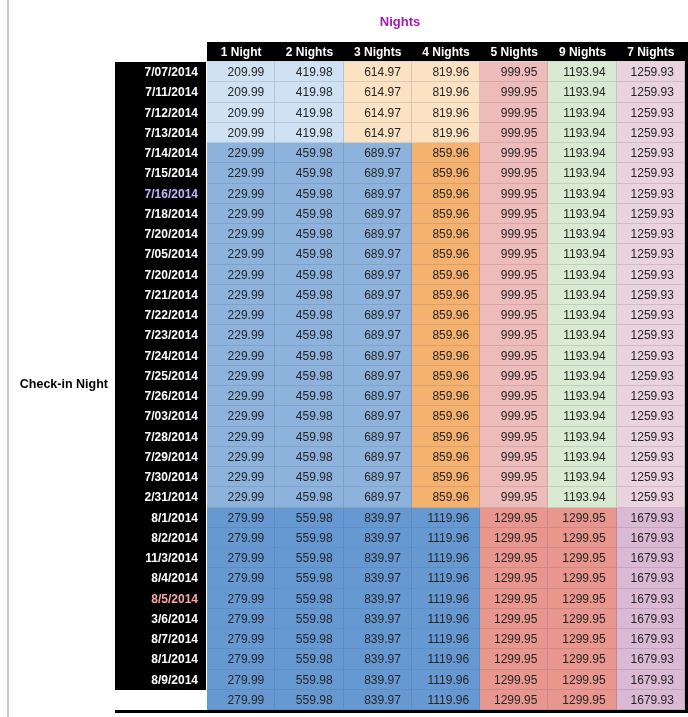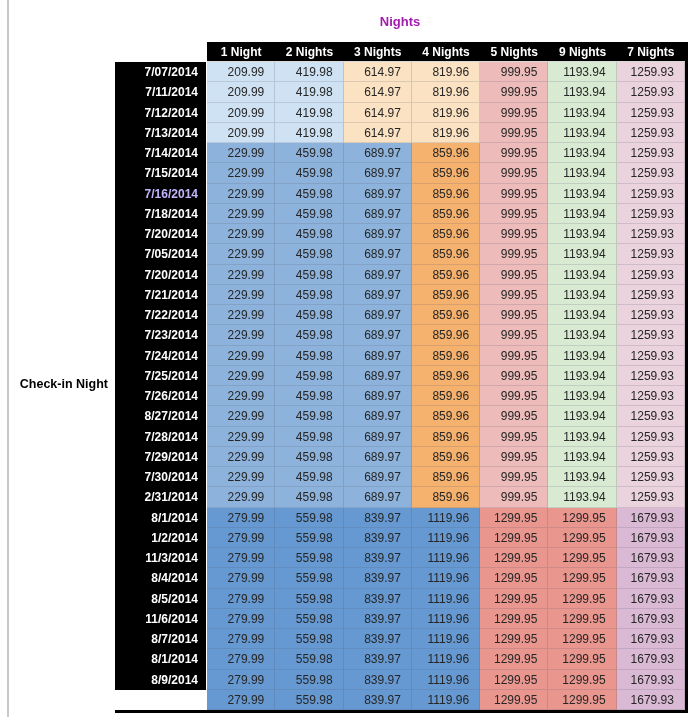"8/27/2014" div.date-cell { text: 8/27/2014 -> 7/03/2014 }
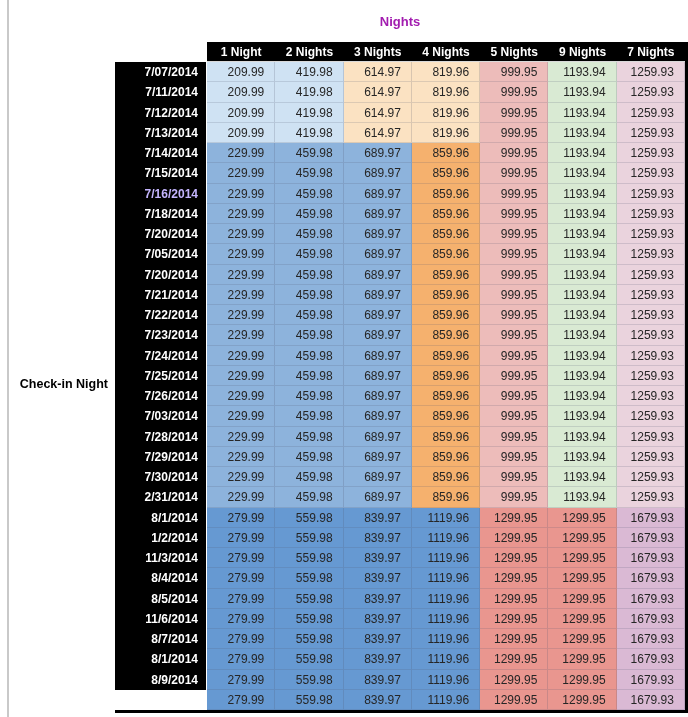"1/2/2014" div.date-cell { text: 1/2/2014 -> 8/2/2014 }
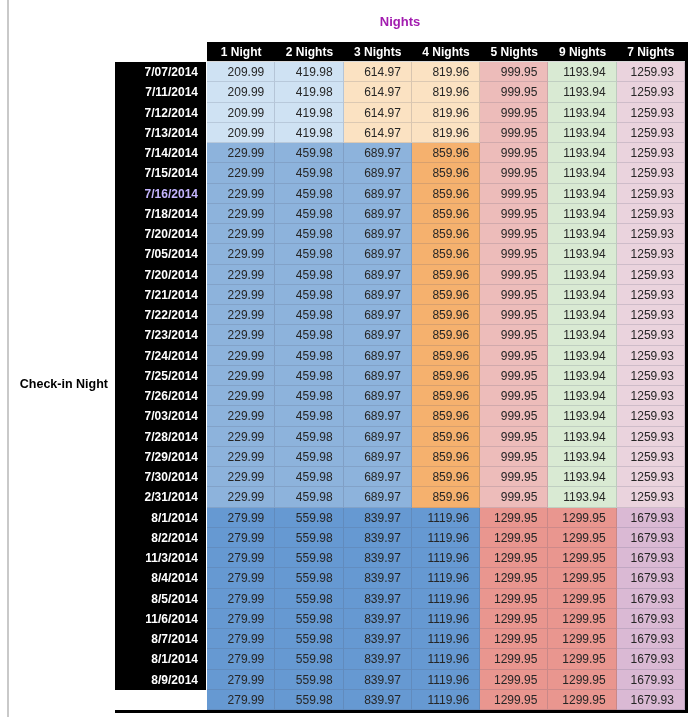"8/5/2014" div.date-cell { color: #ffffff -> #fca5a5 }
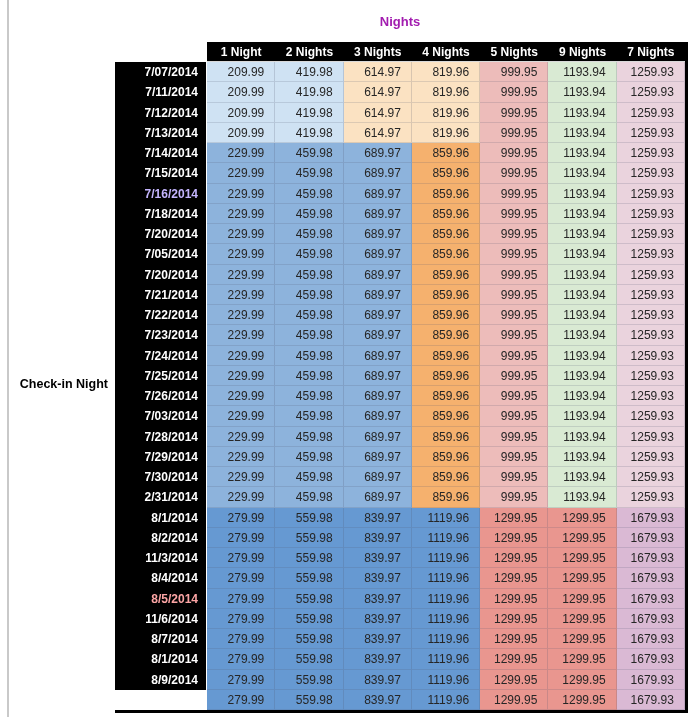"11/6/2014" div.date-cell { text: 11/6/2014 -> 3/6/2014 }
